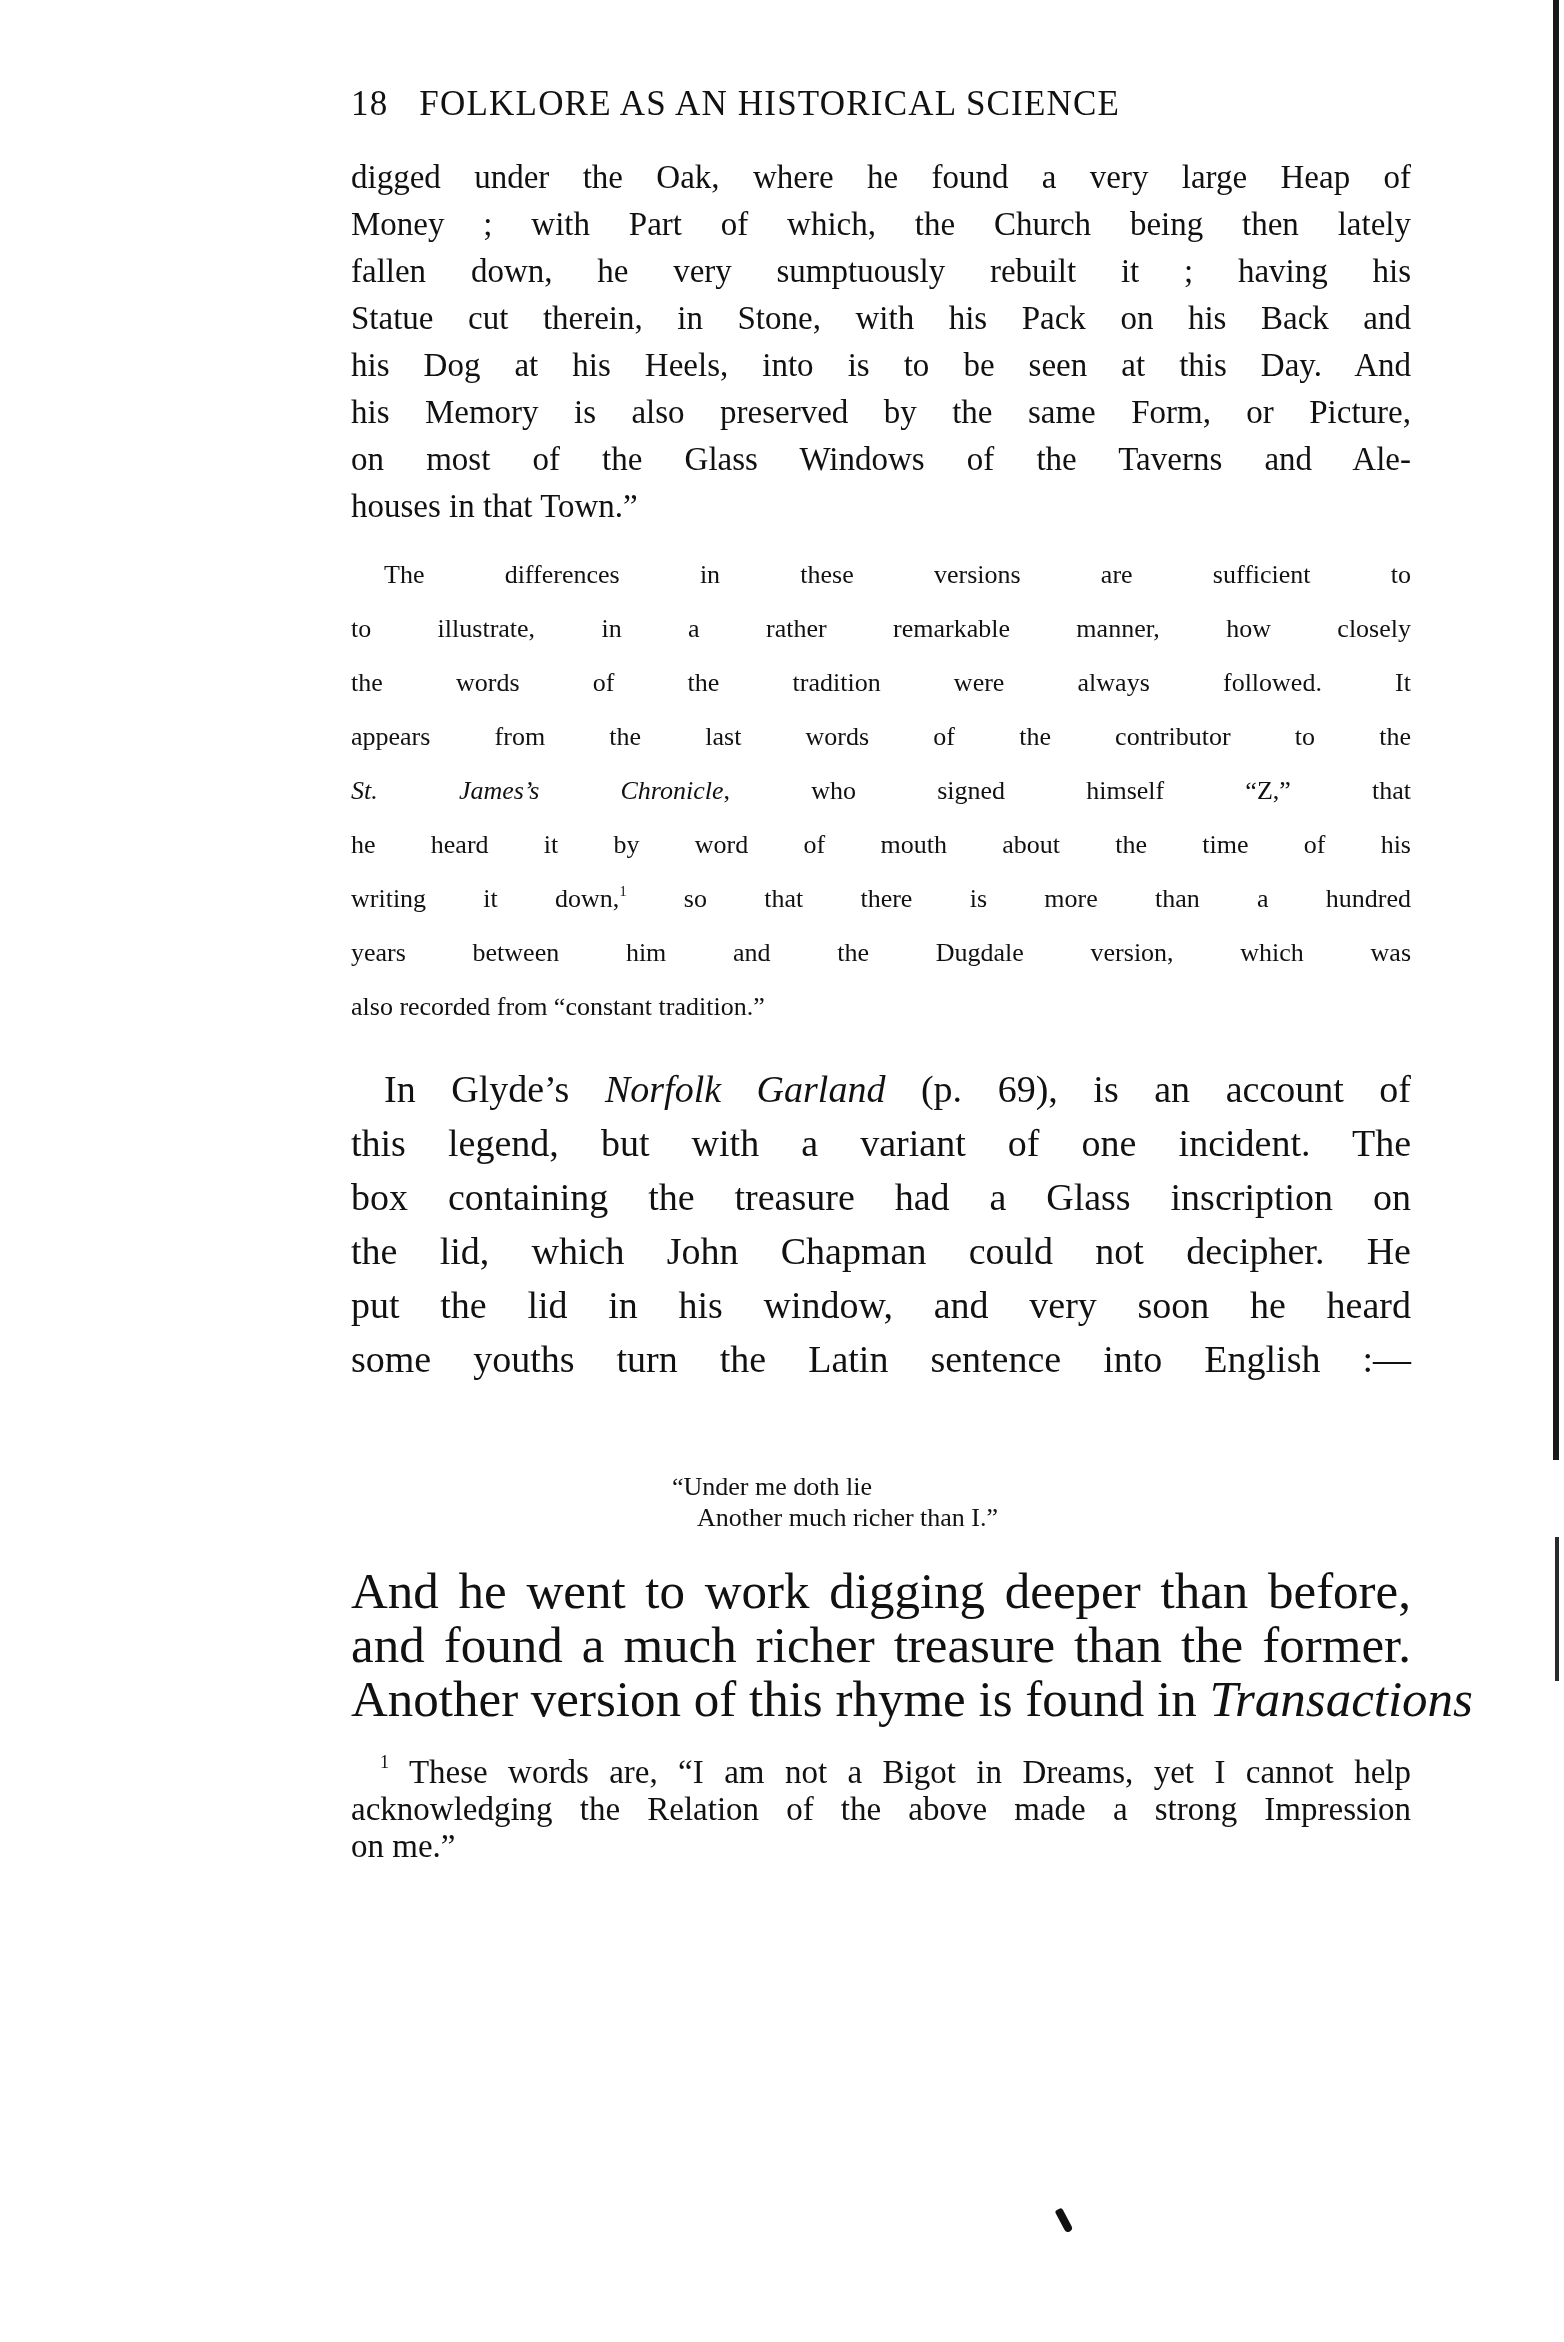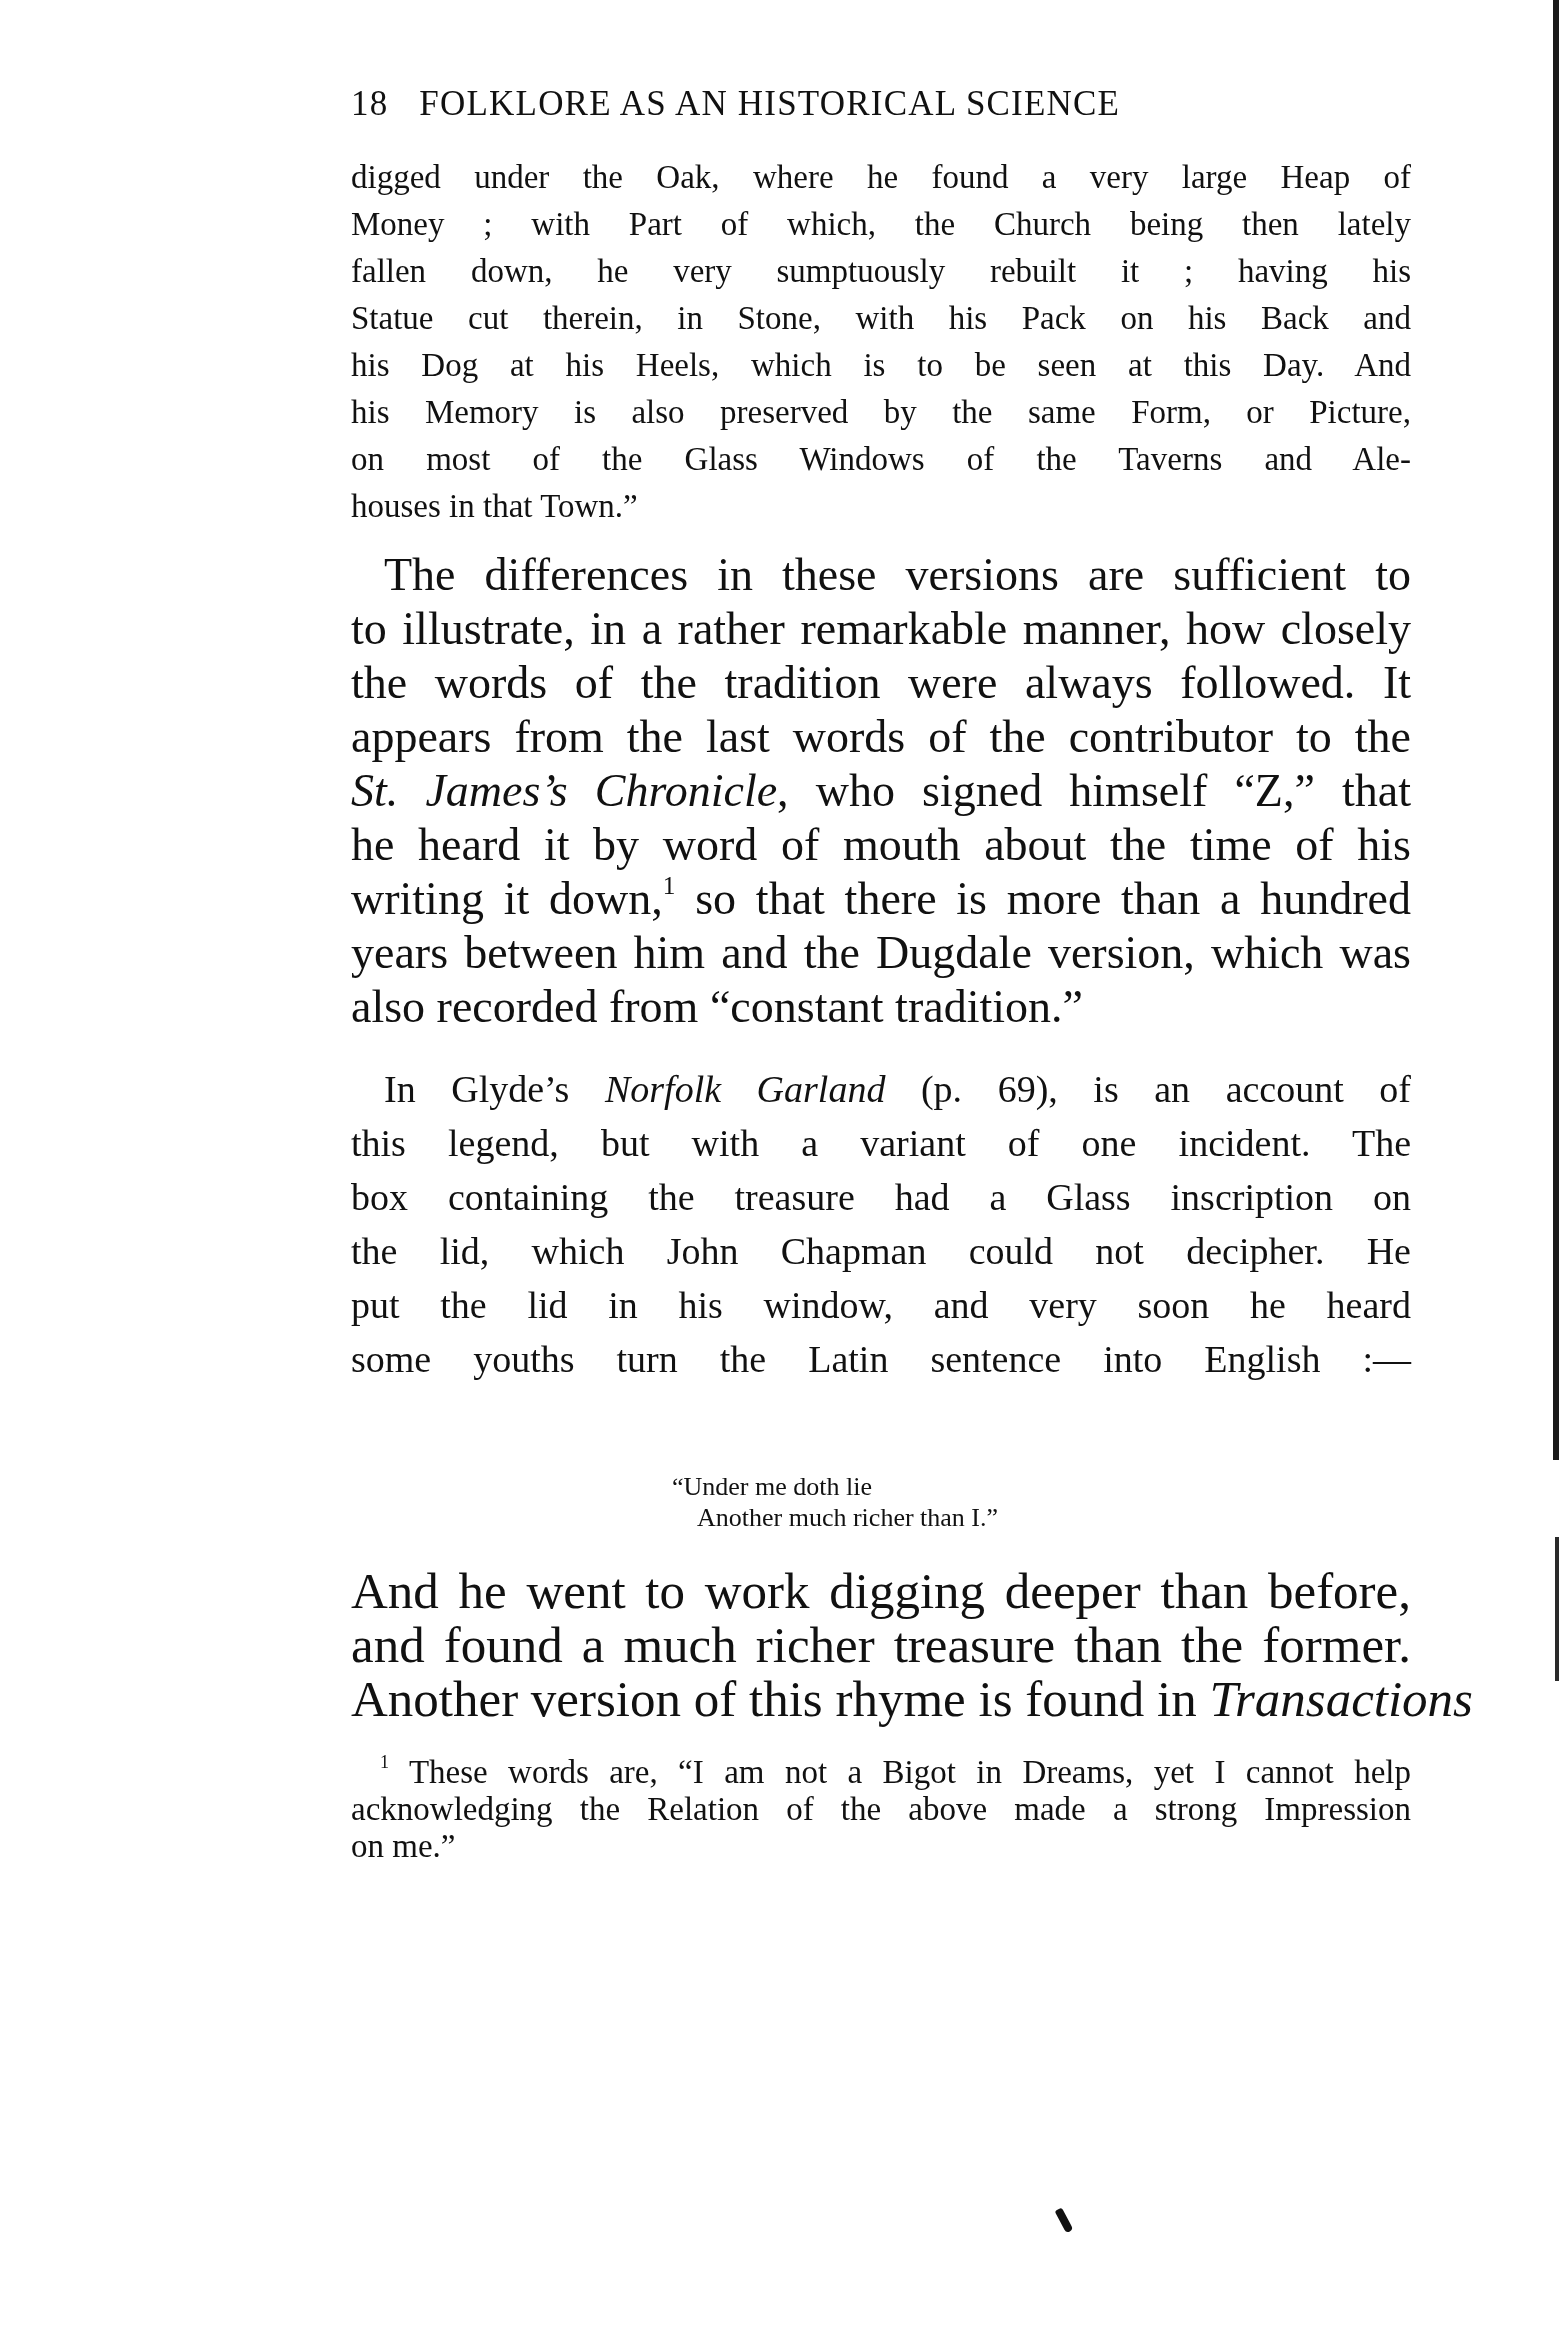"his Dog at his Heels," span.line { text: which -> into }
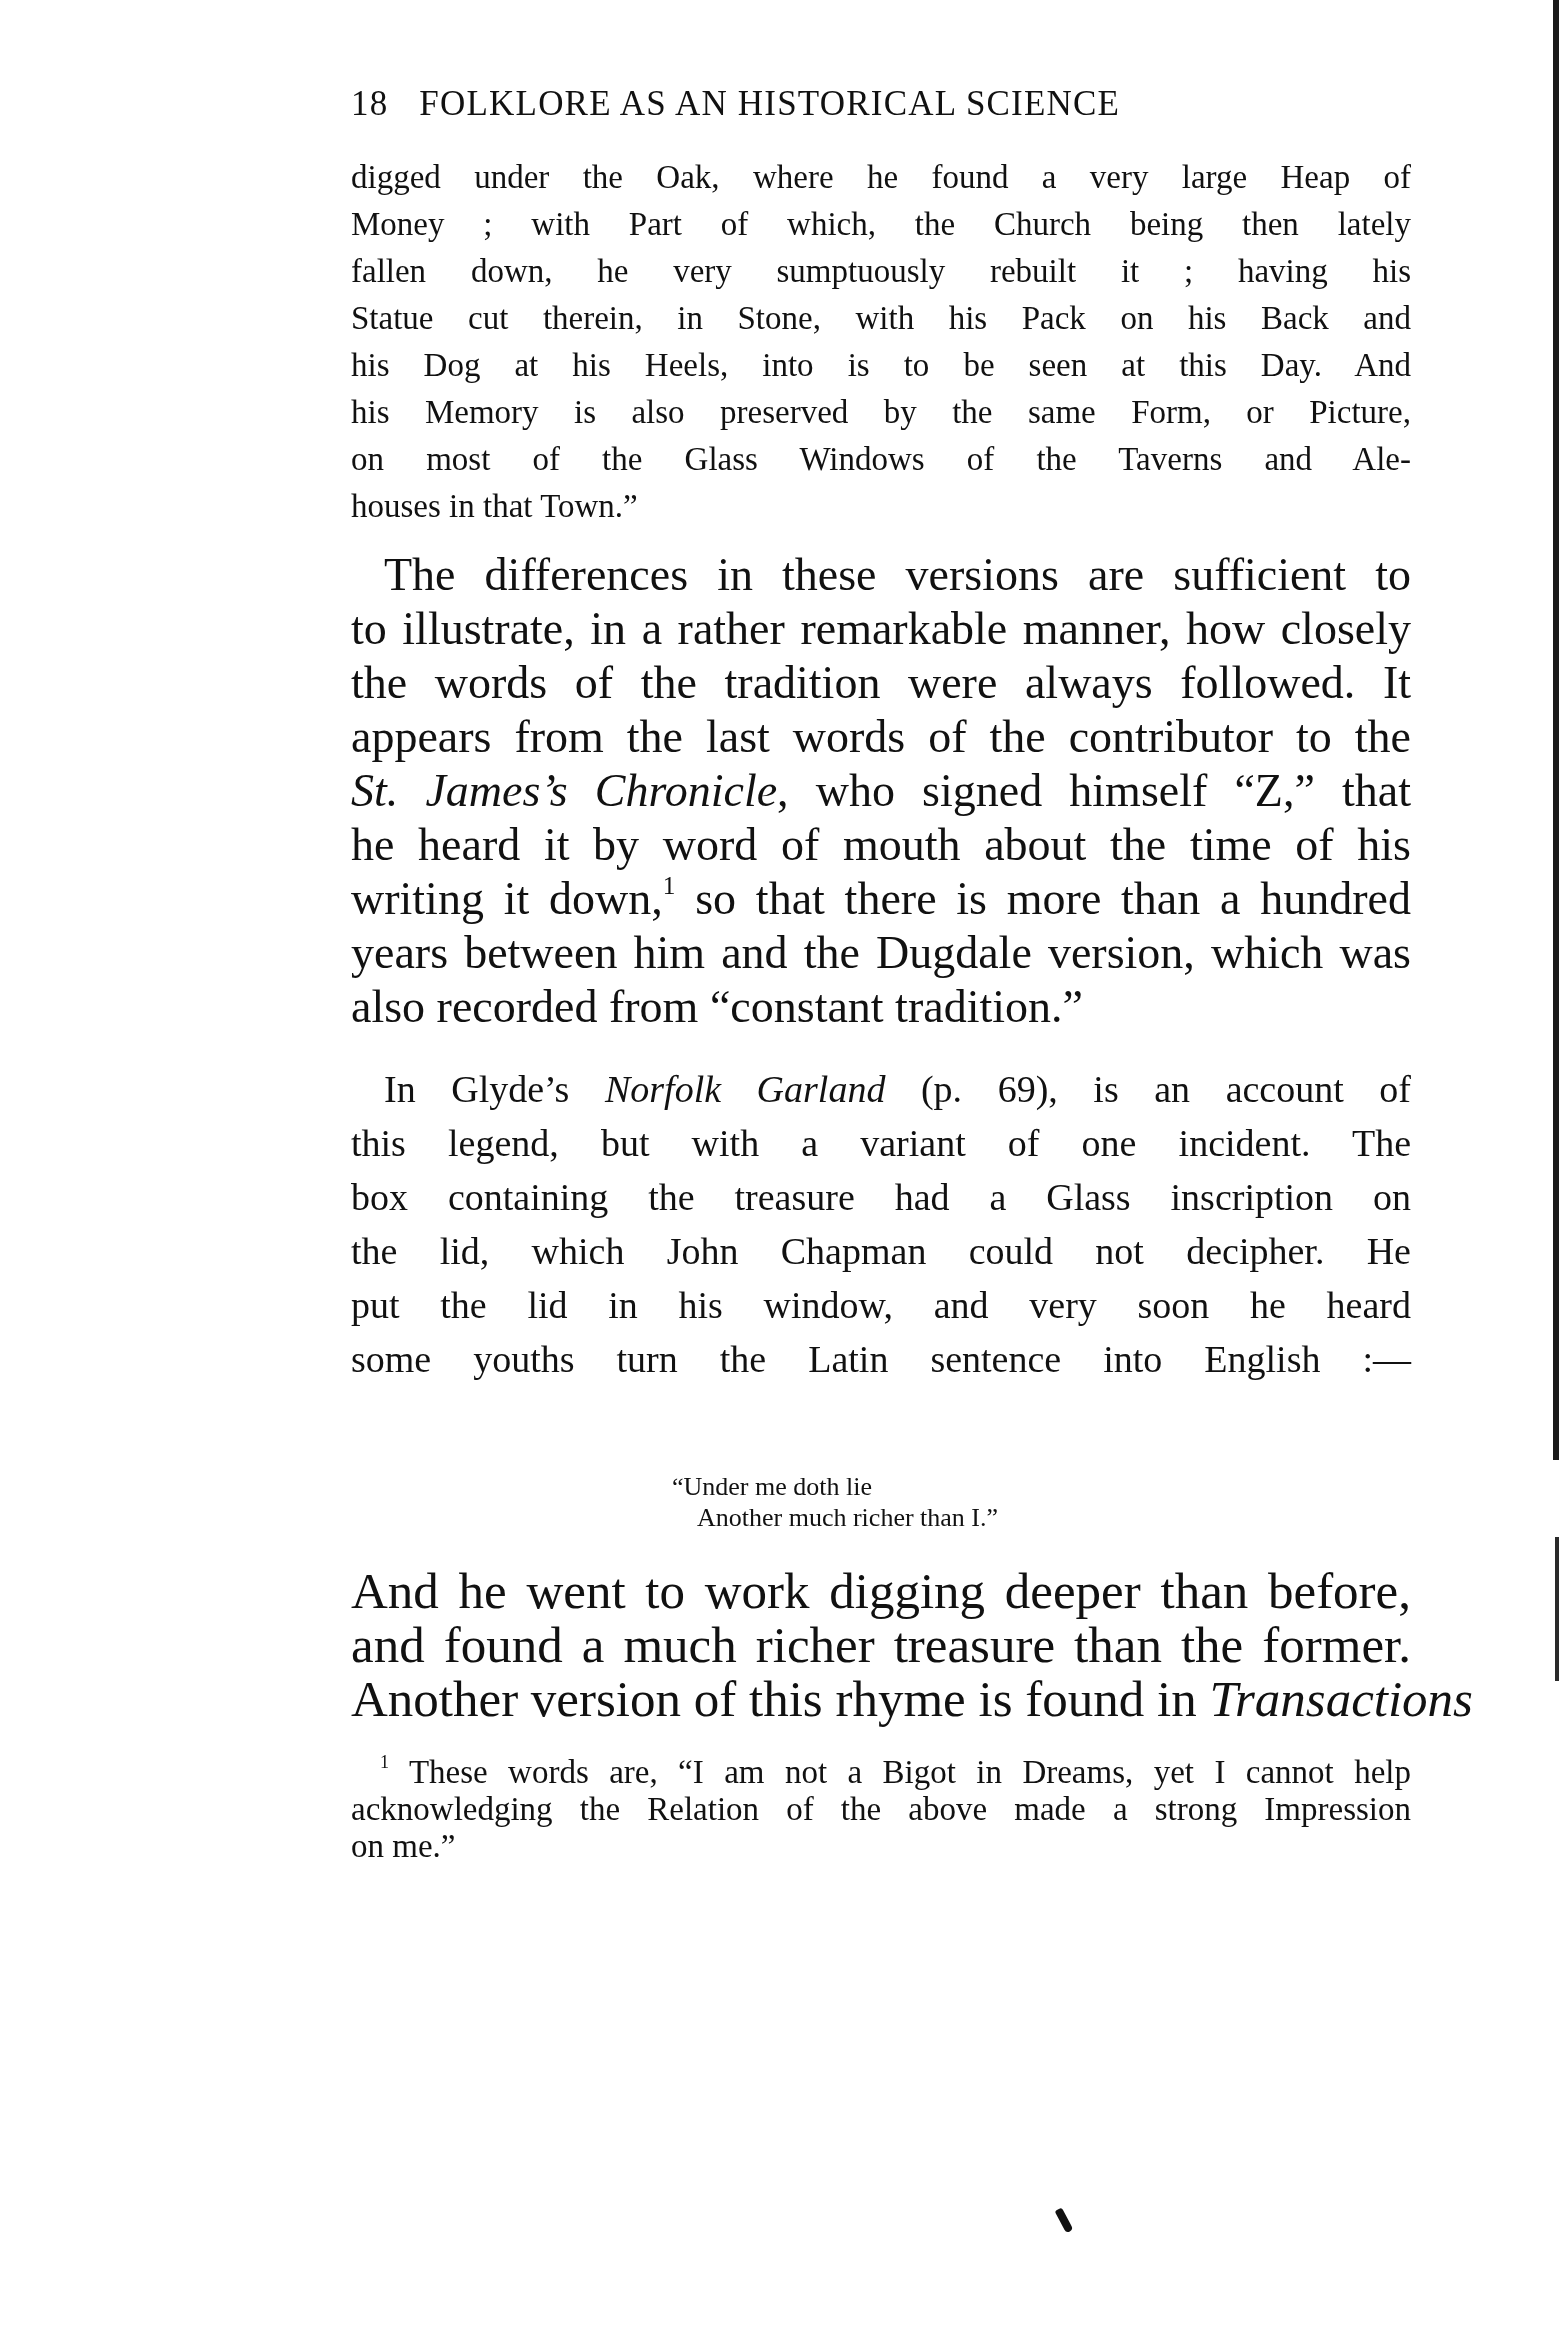"The differences in these versions" .main-block { font-size: 46px -> 26px }
